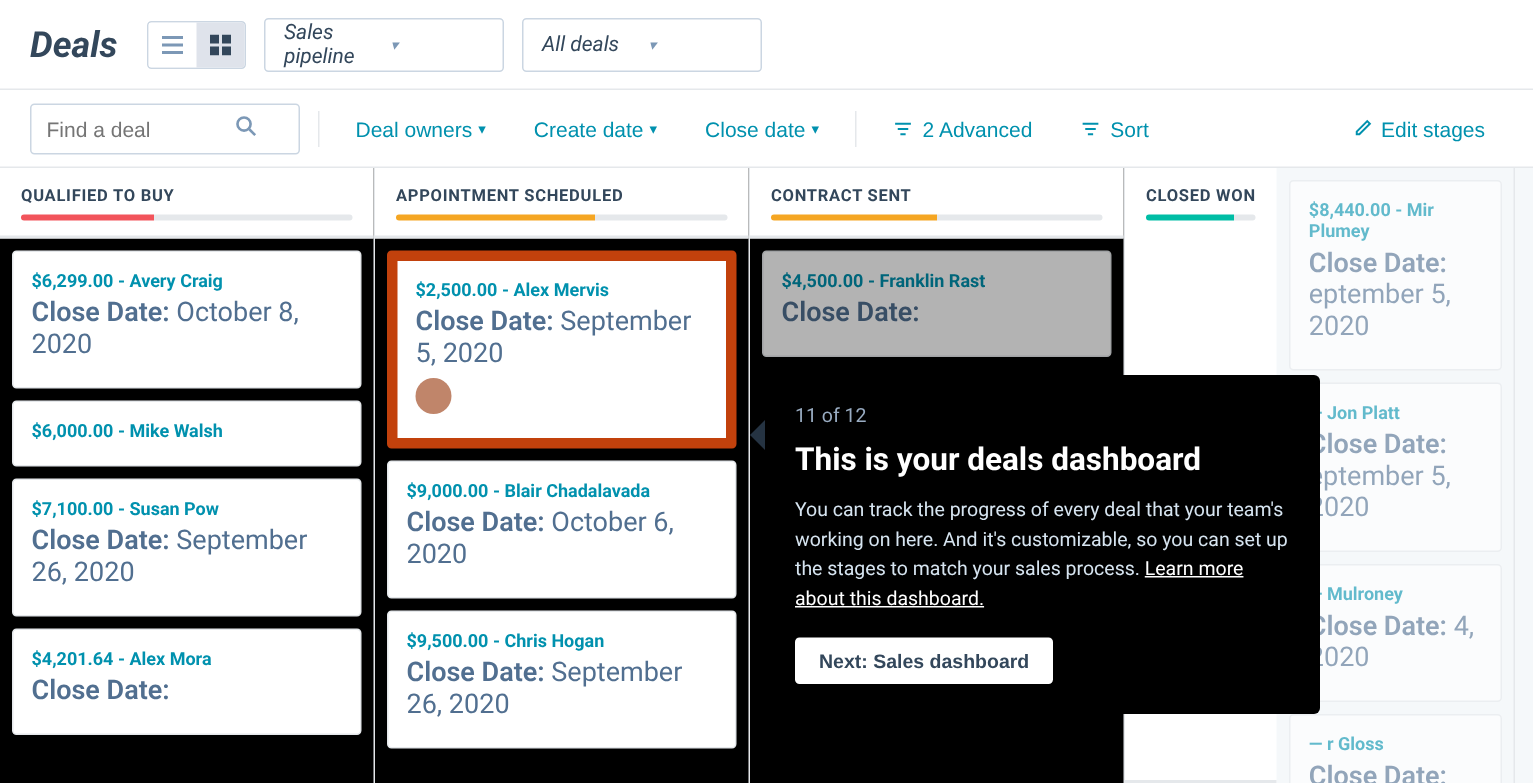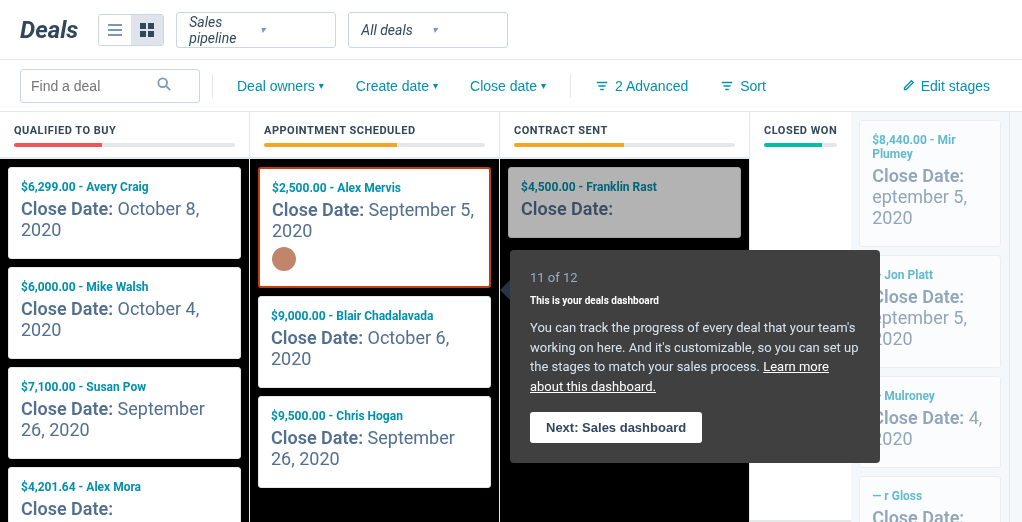"$2,500.00 - Alex Mervis" .card.highlighted { border: 2px solid #c2410c -> 7px solid #c2410c }
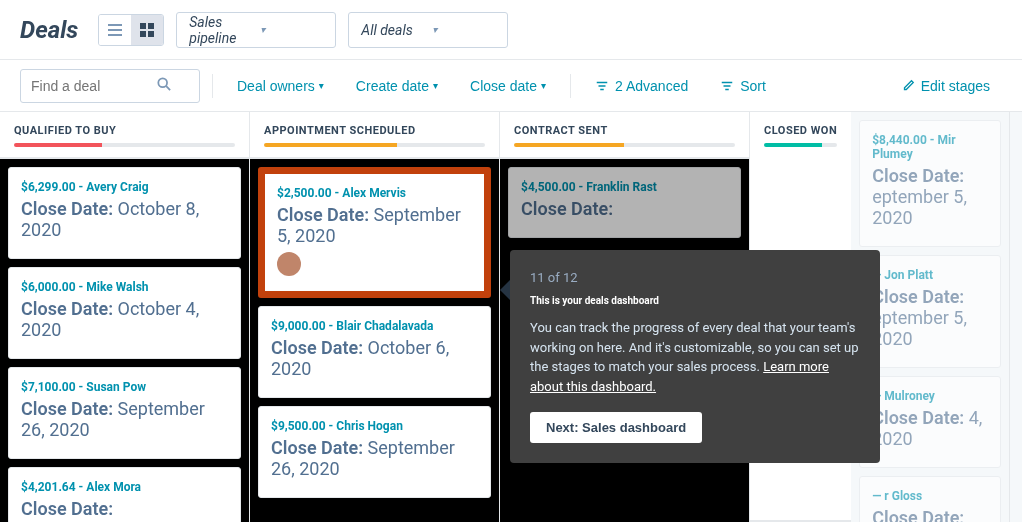"11 of 12" .tooltip-box { background: #404040 -> #000000 }
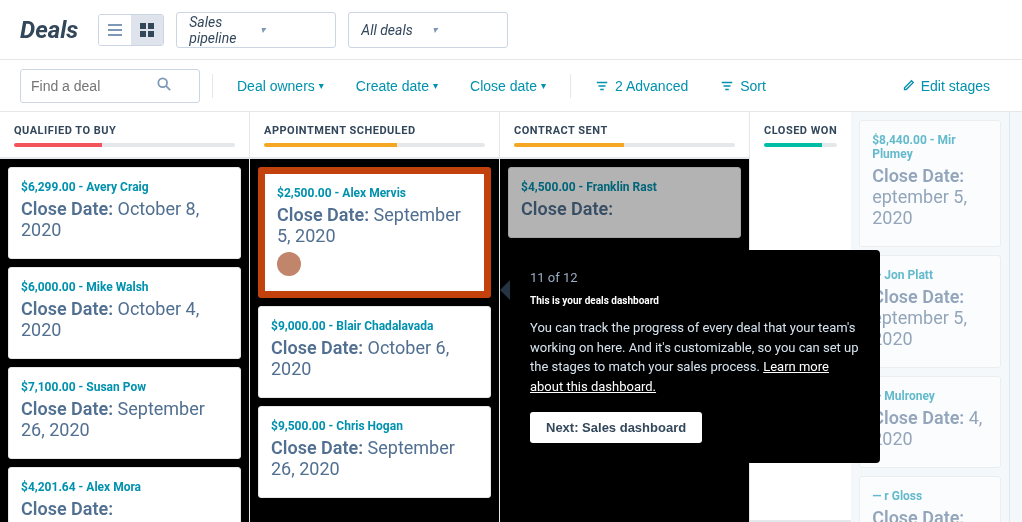"Close Date: October 4, 2020" div.card-date { html: <div><strong>Close Date:</strong> <span>October 4, 2020</span></div> -> none }
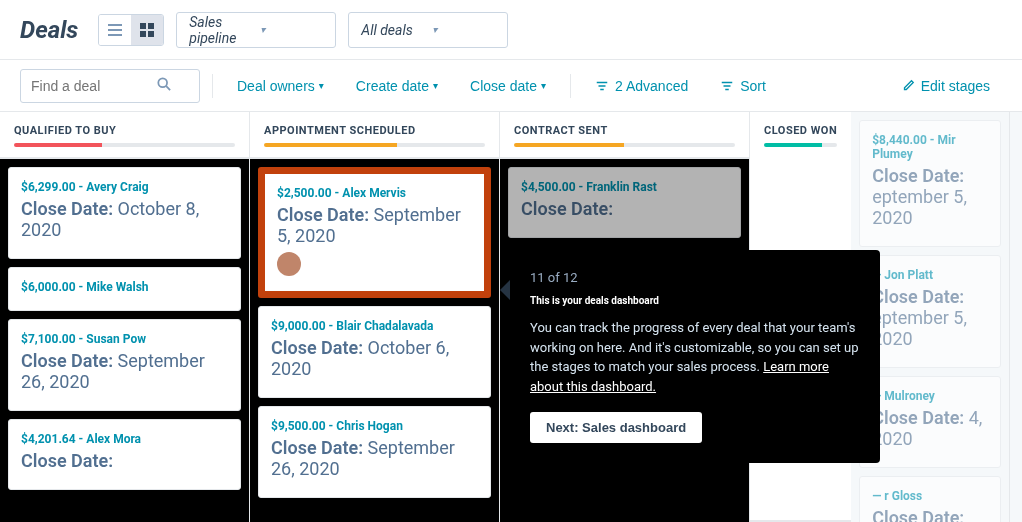"This is your deals dashboard" .tooltip-title { font-size: 10px -> 21px }
